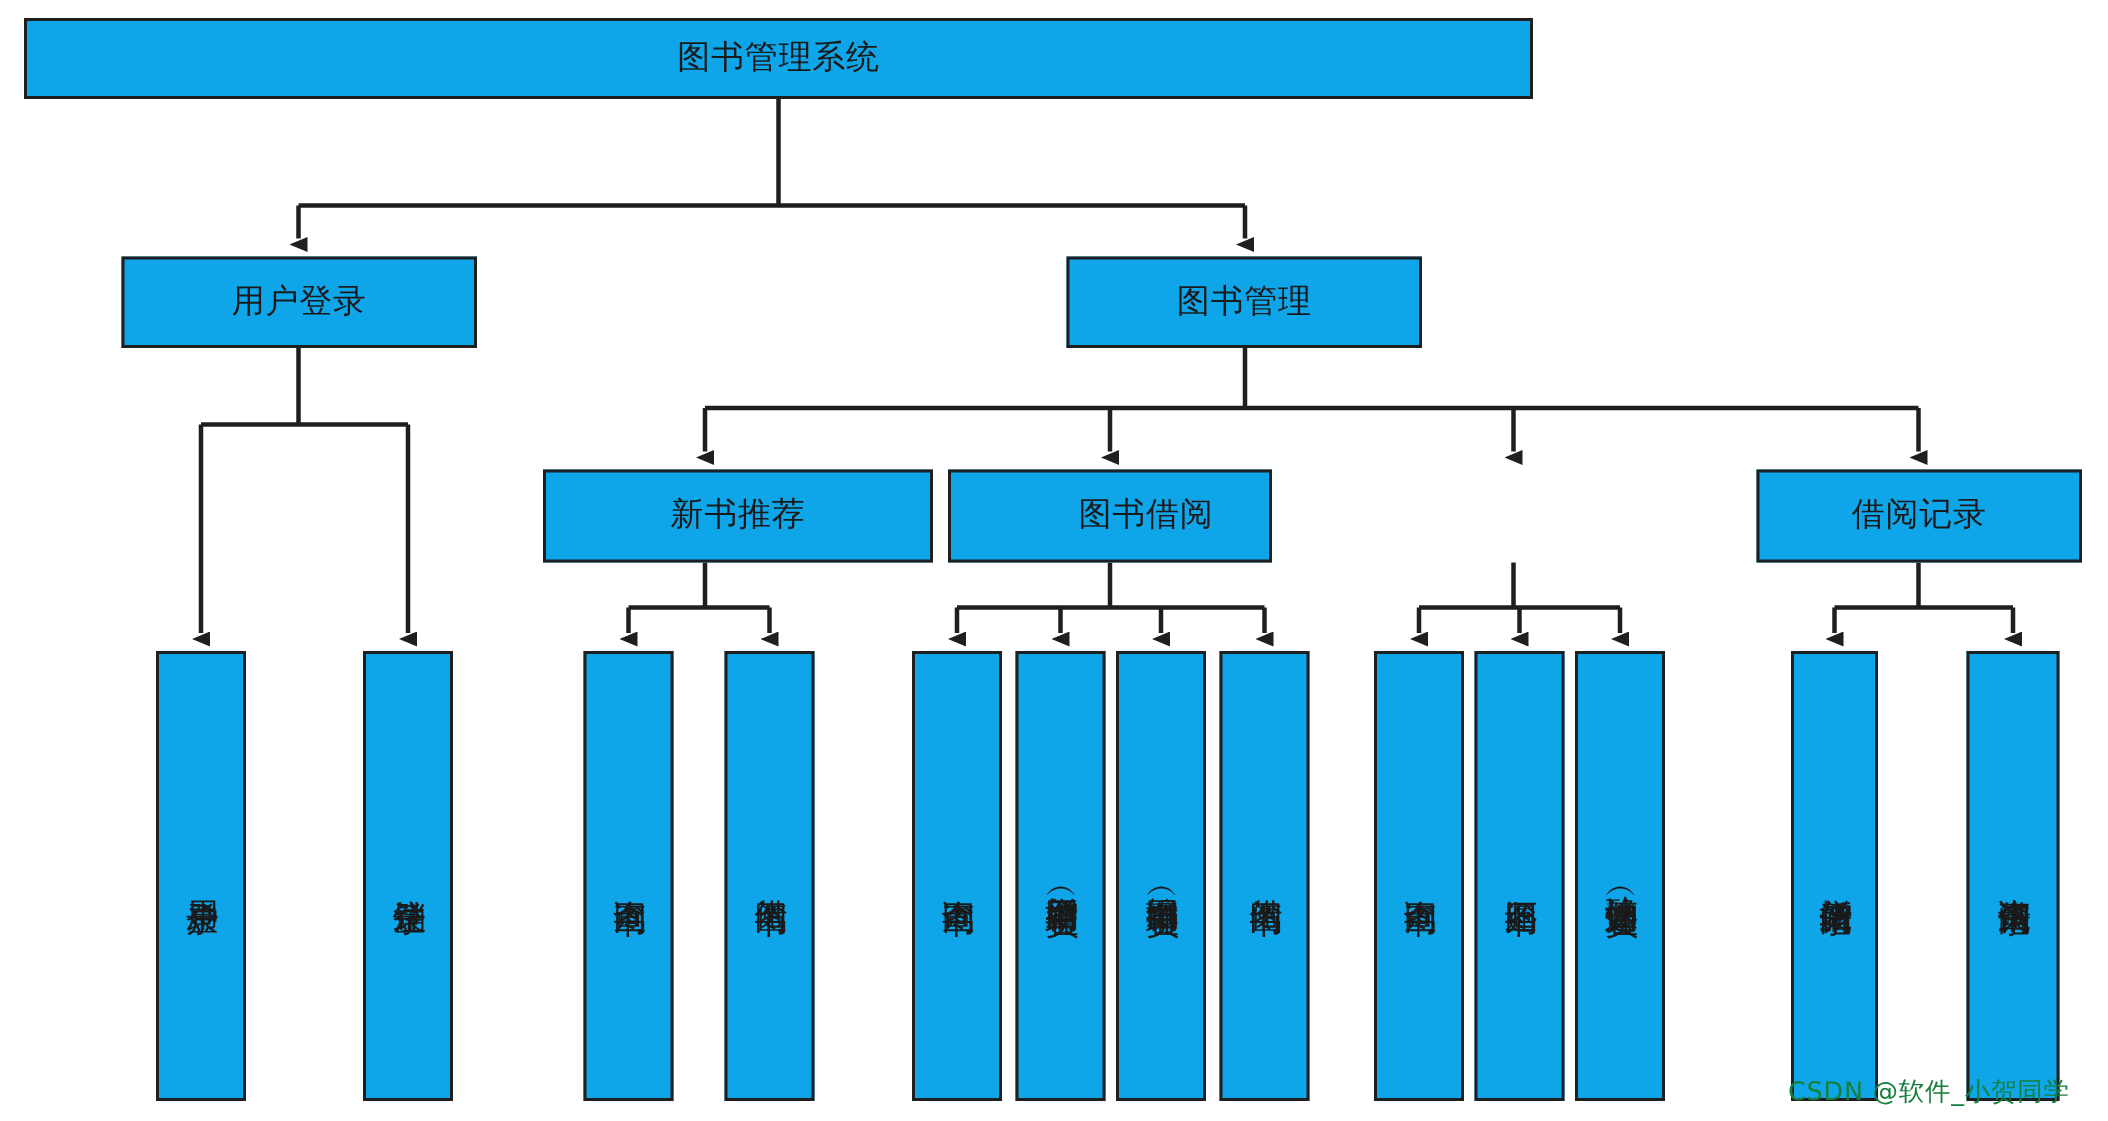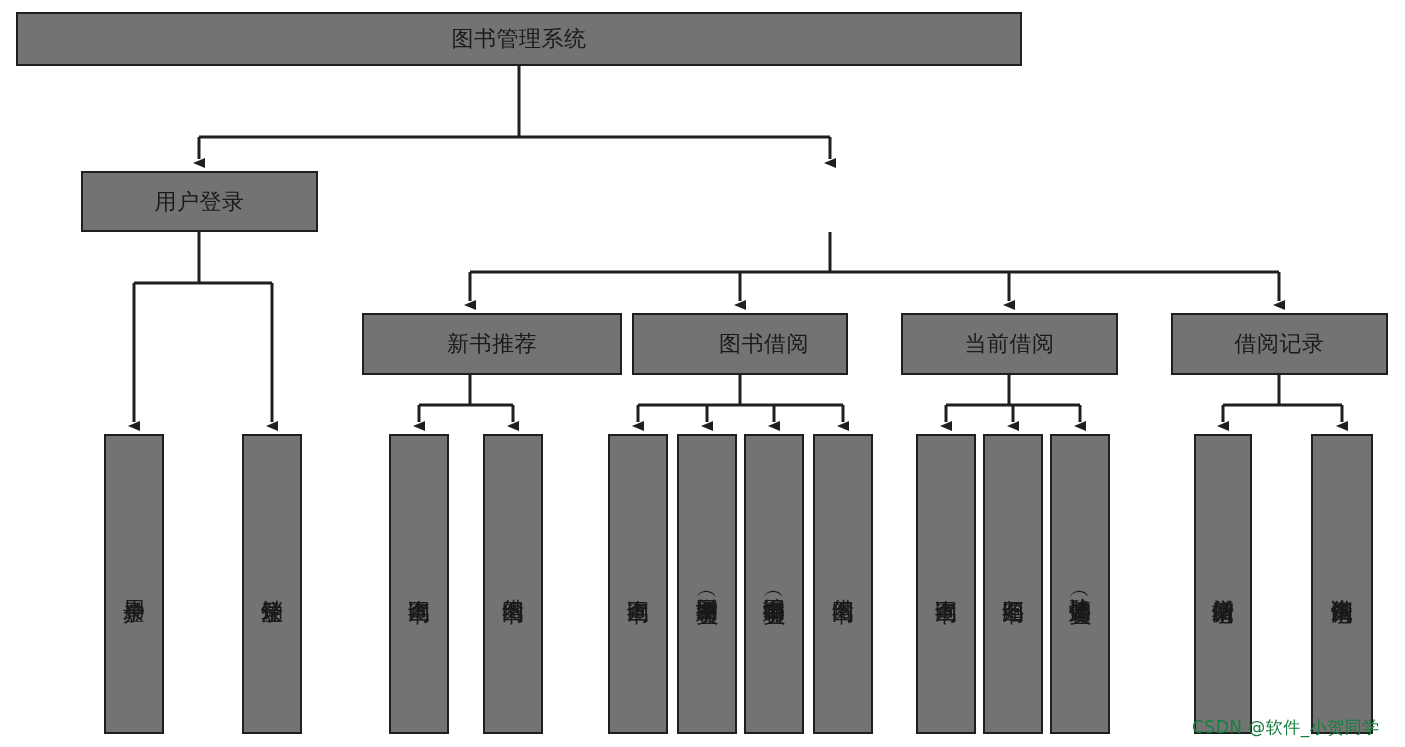"图书管理系统" .node { background: #737373 -> #0ea5e9 }
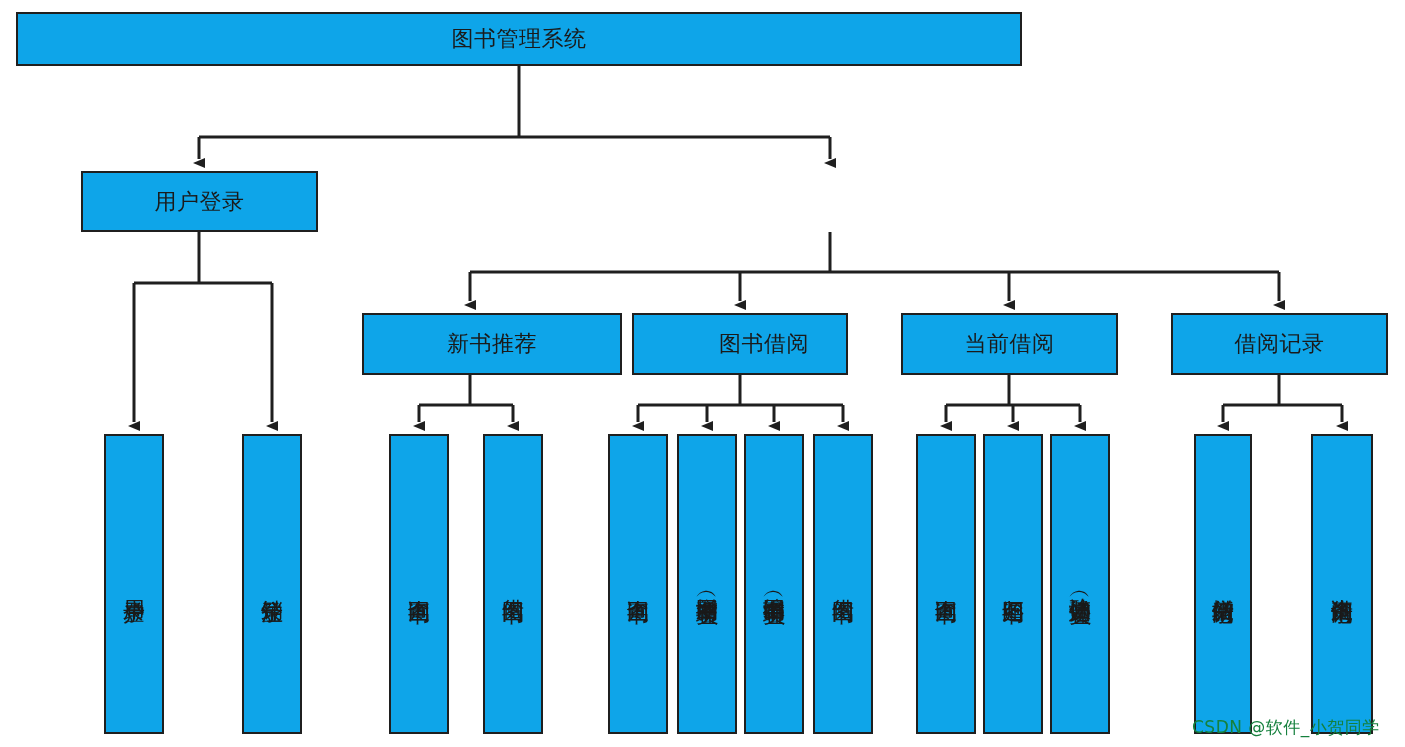"图书管理" div.node { html: none -> <div> <span>图书管理</span> </div> }
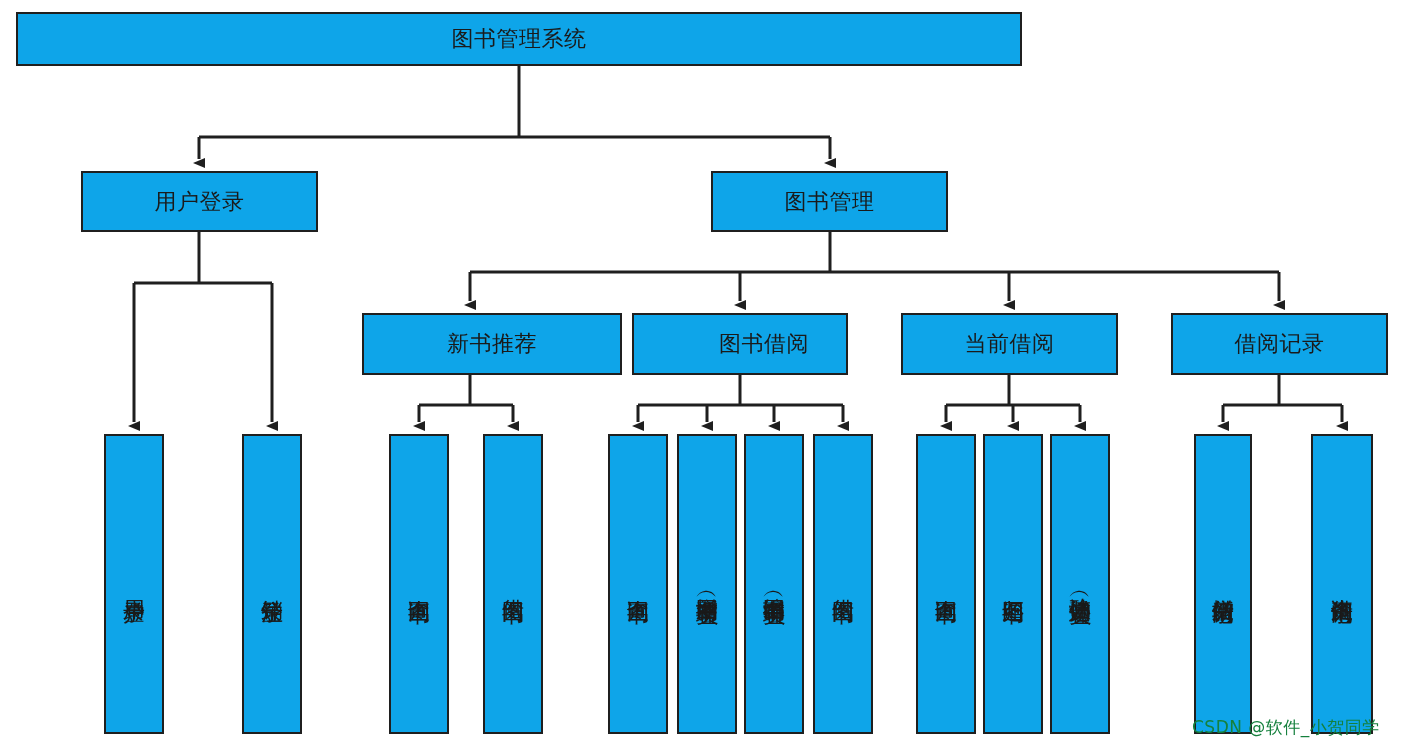"当前借阅" div.node { html: <div> <span>当前借阅</span> </div> -> none }
